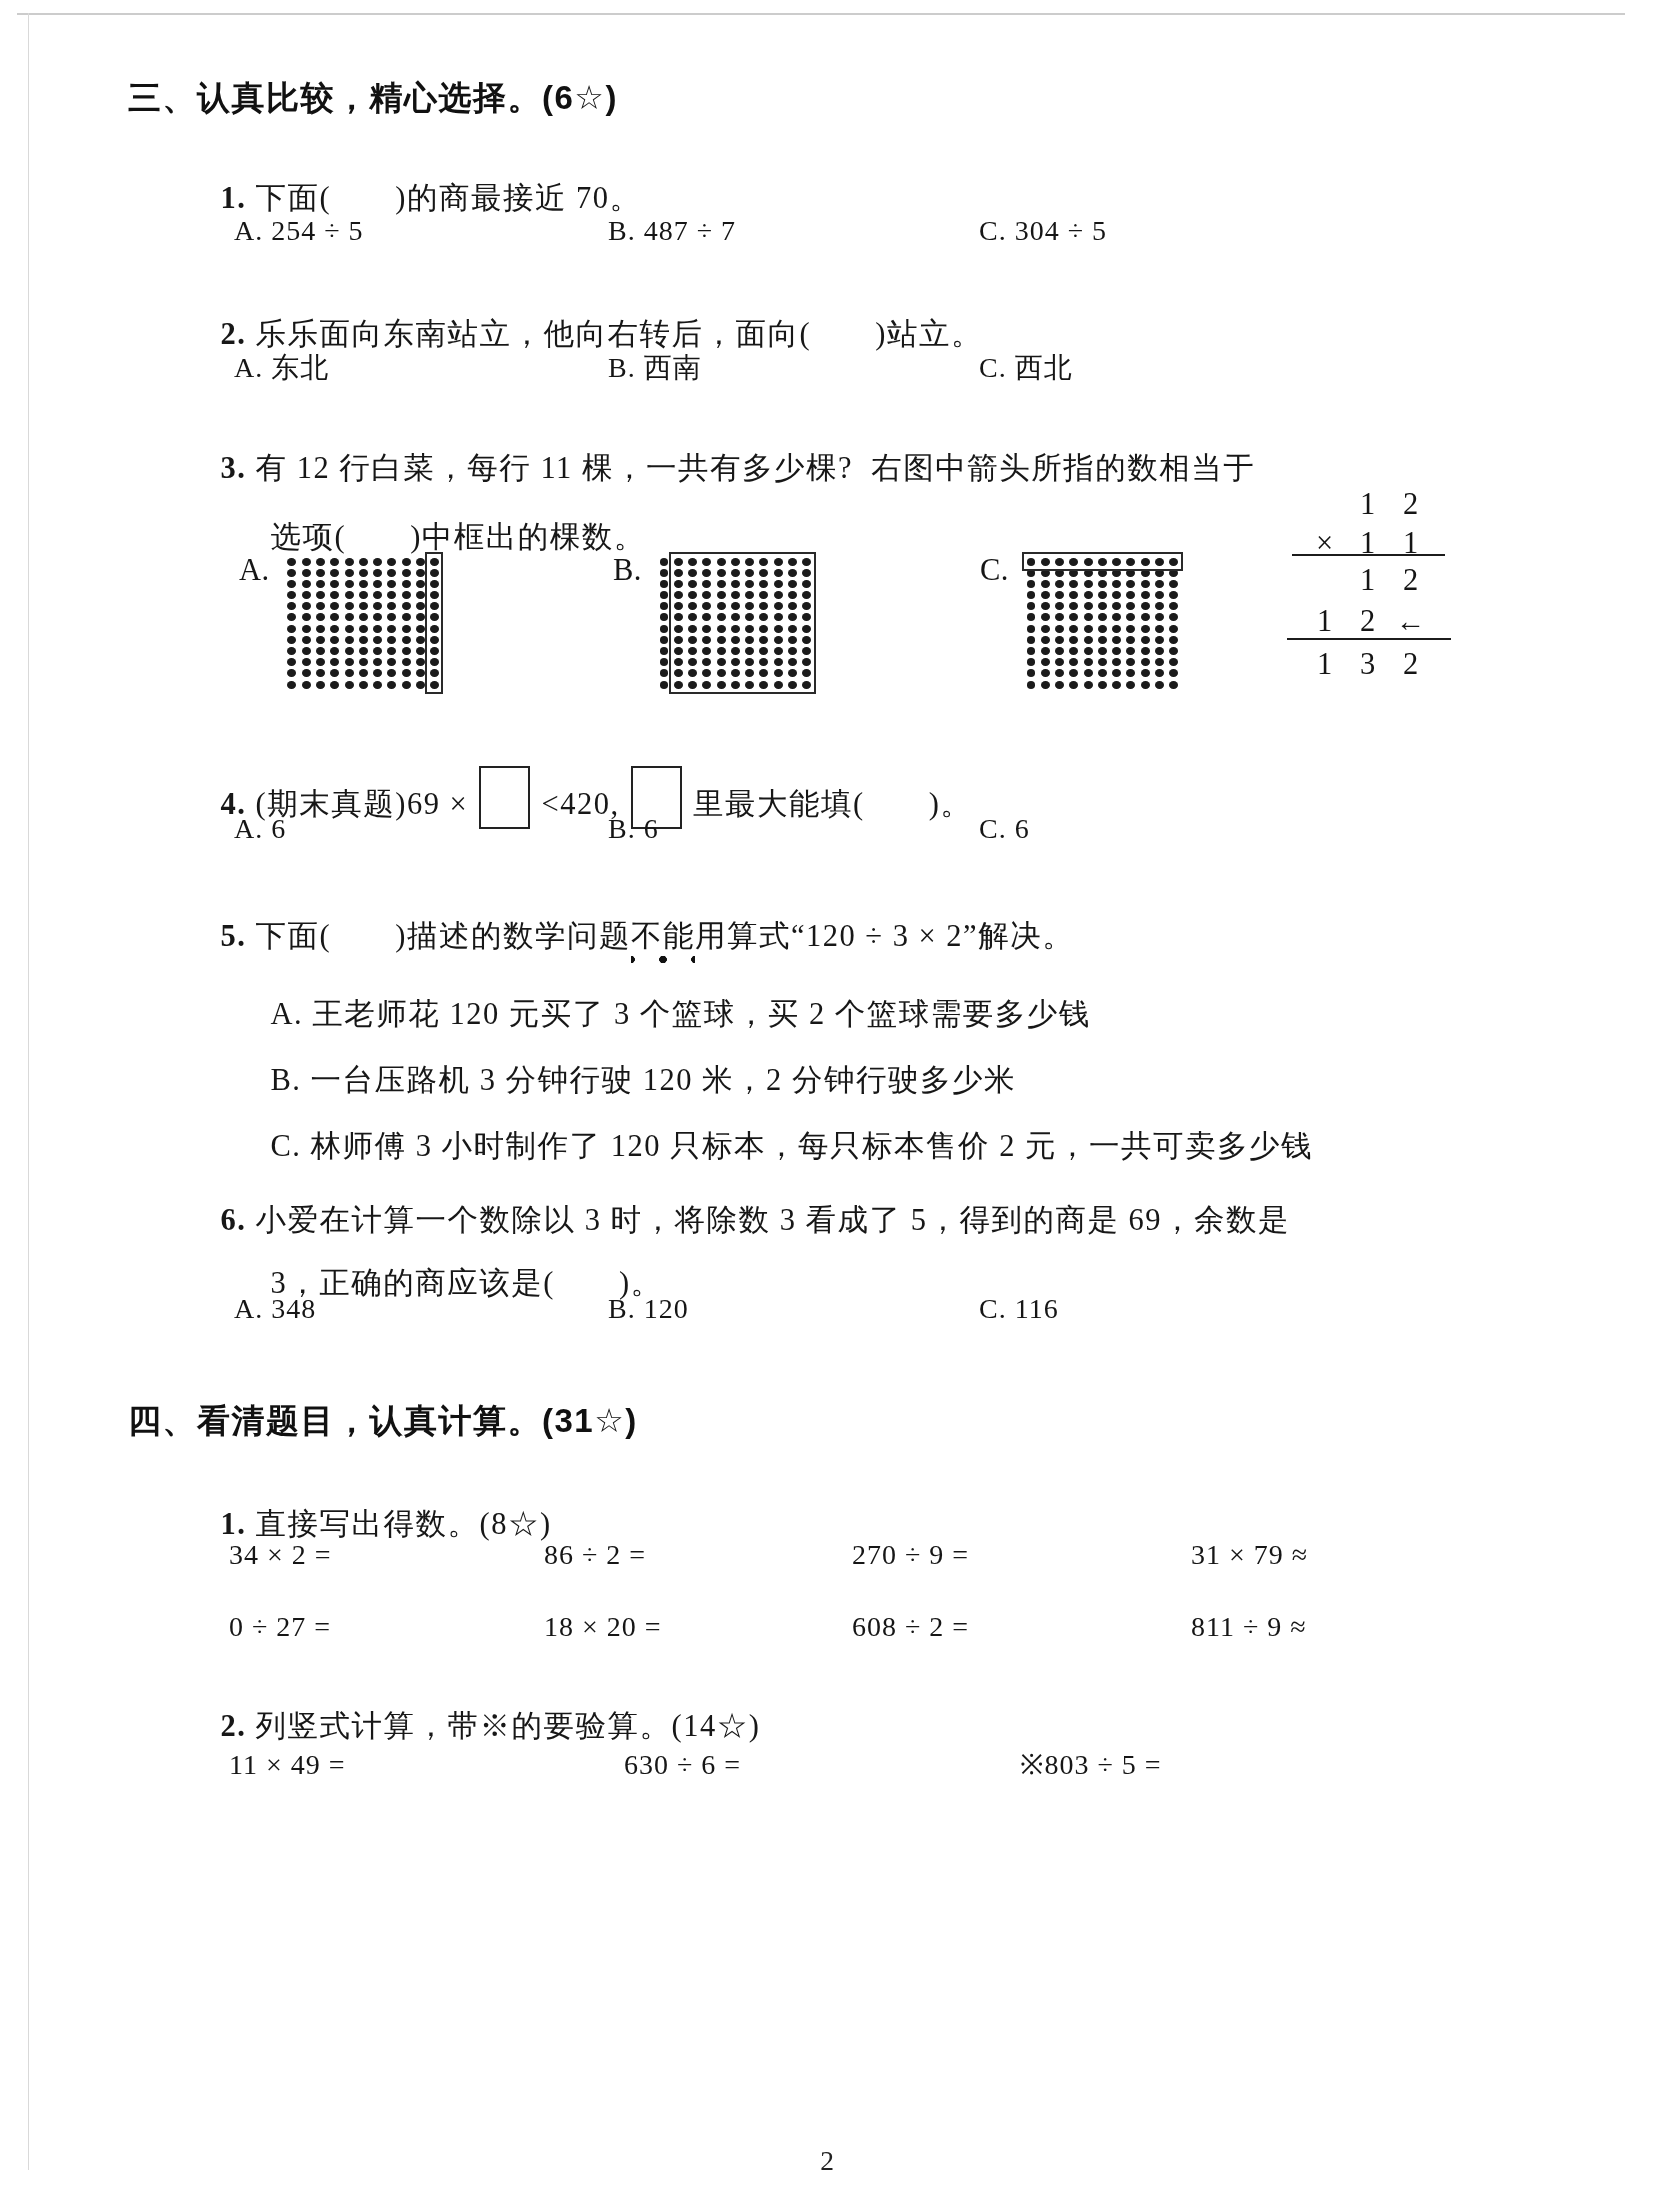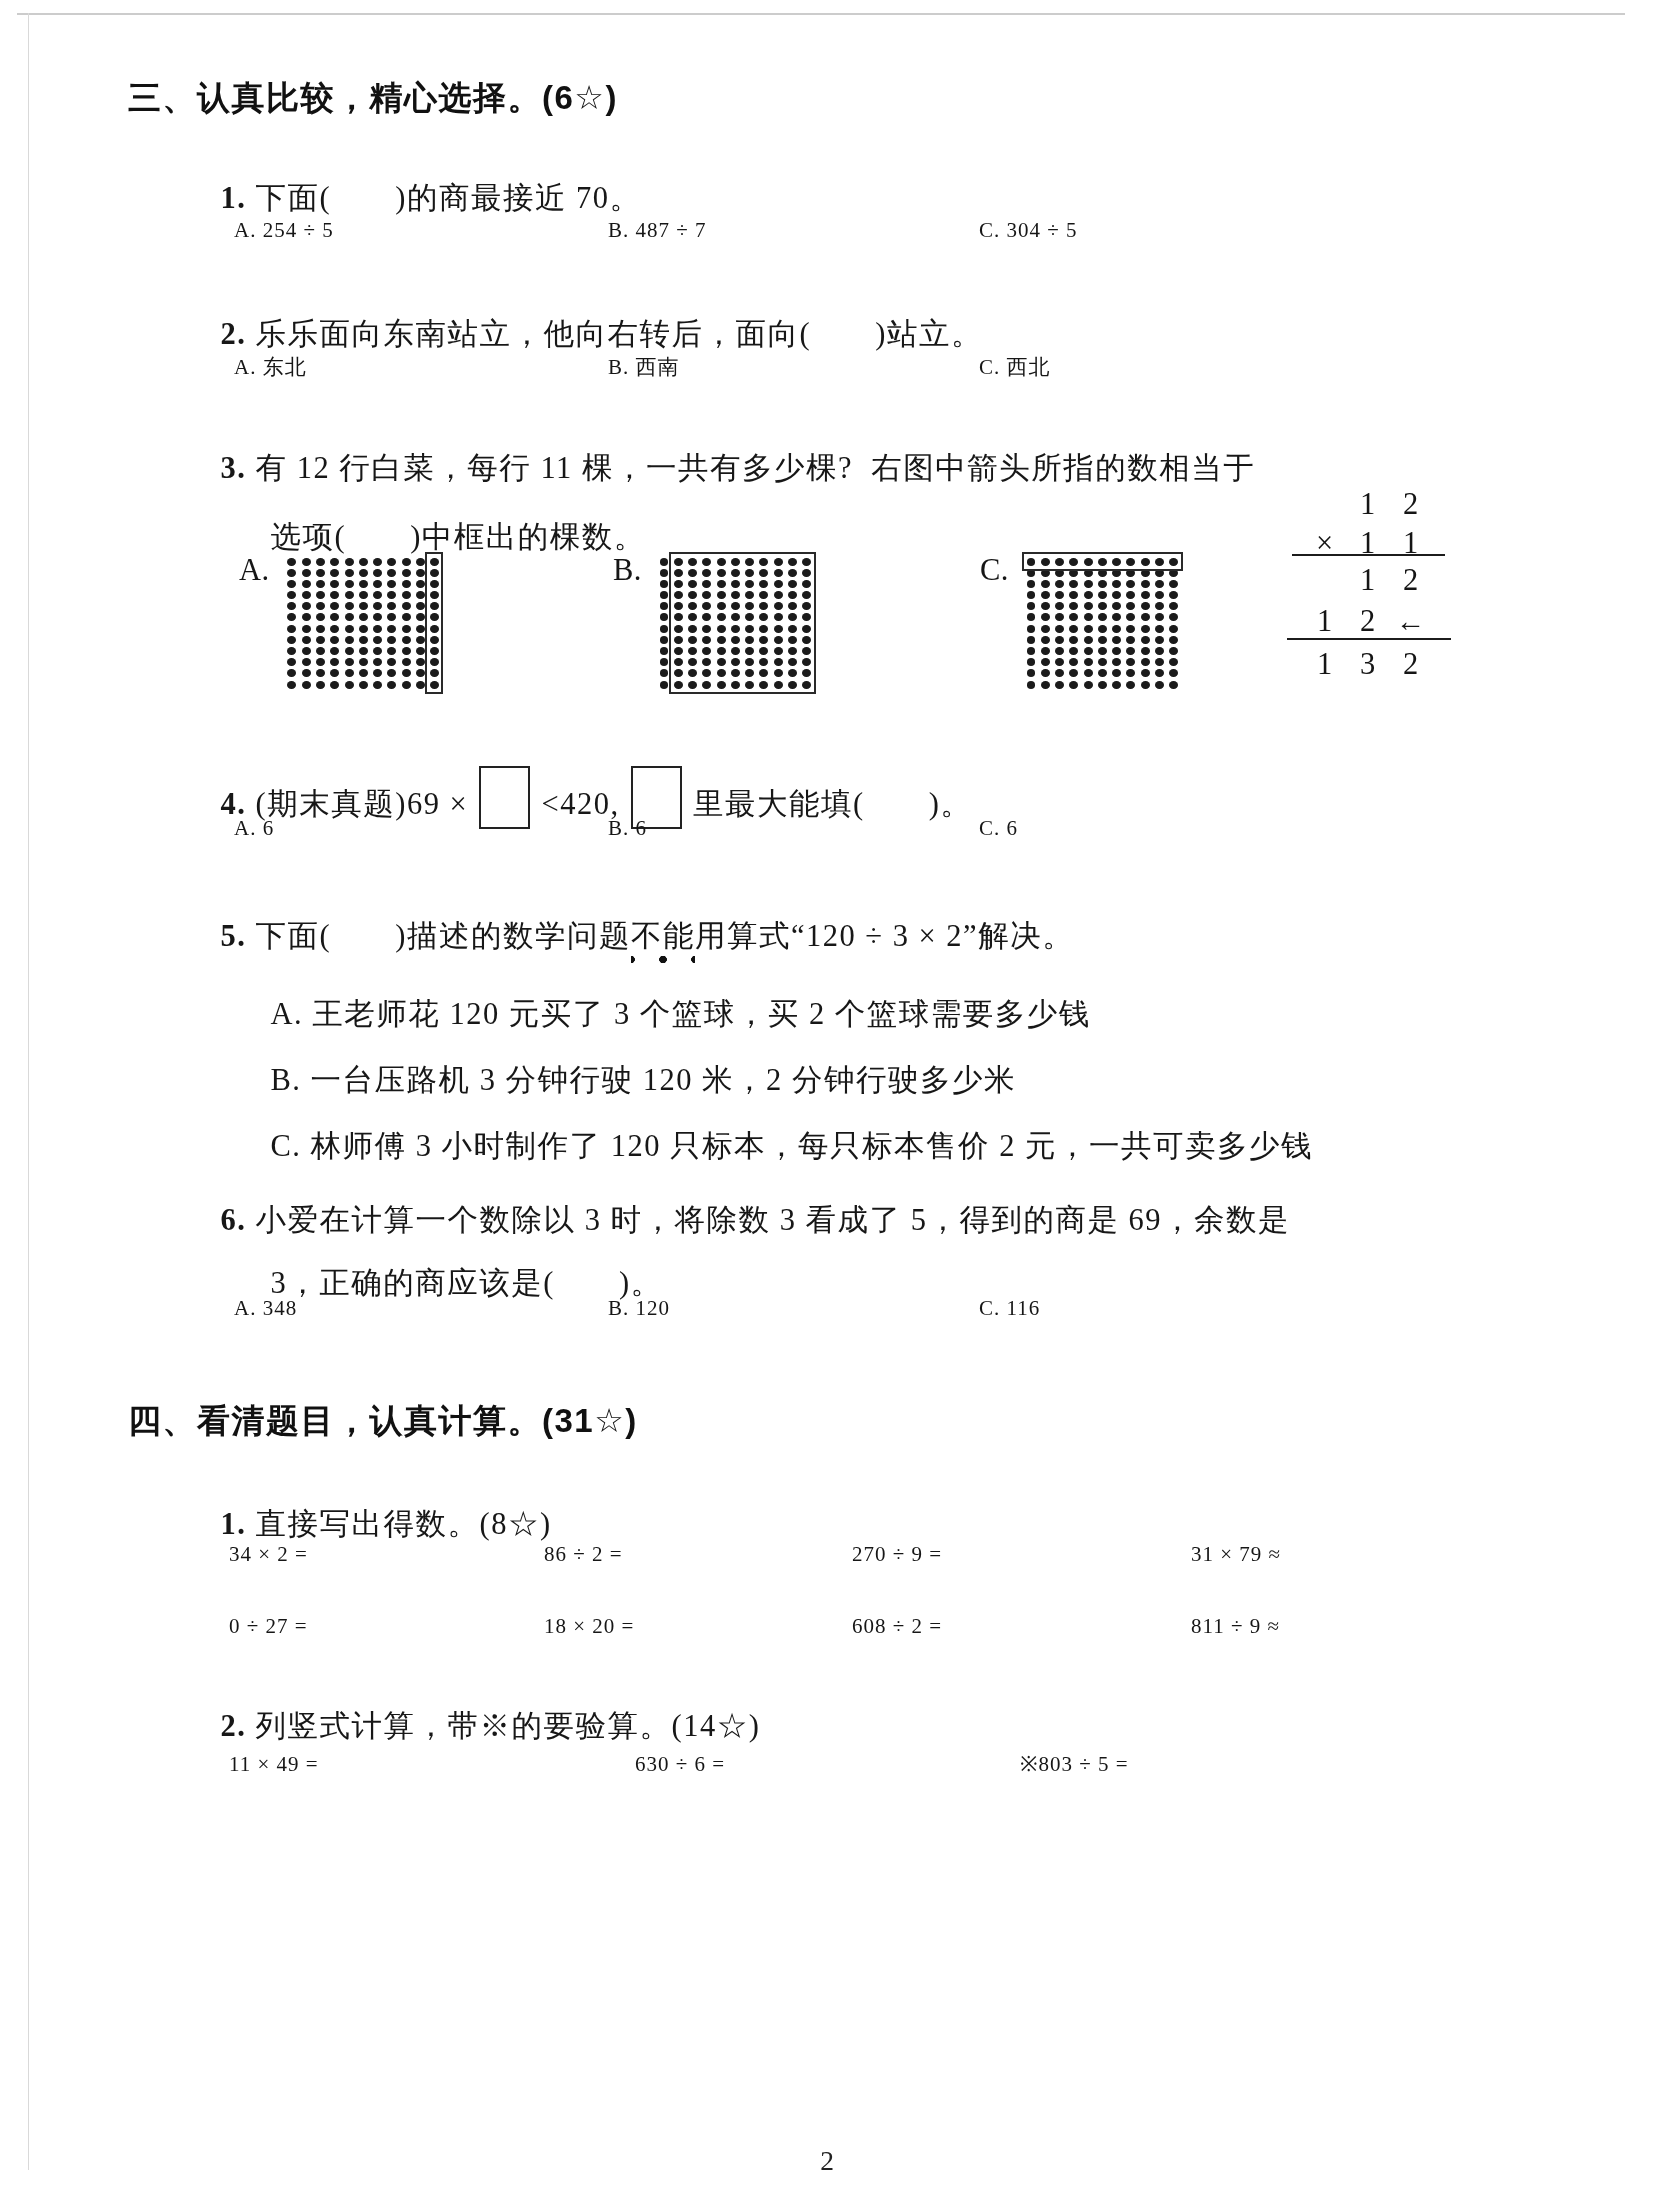"A. 254 ÷ 5" .opt { font-size: 21px -> 28px }
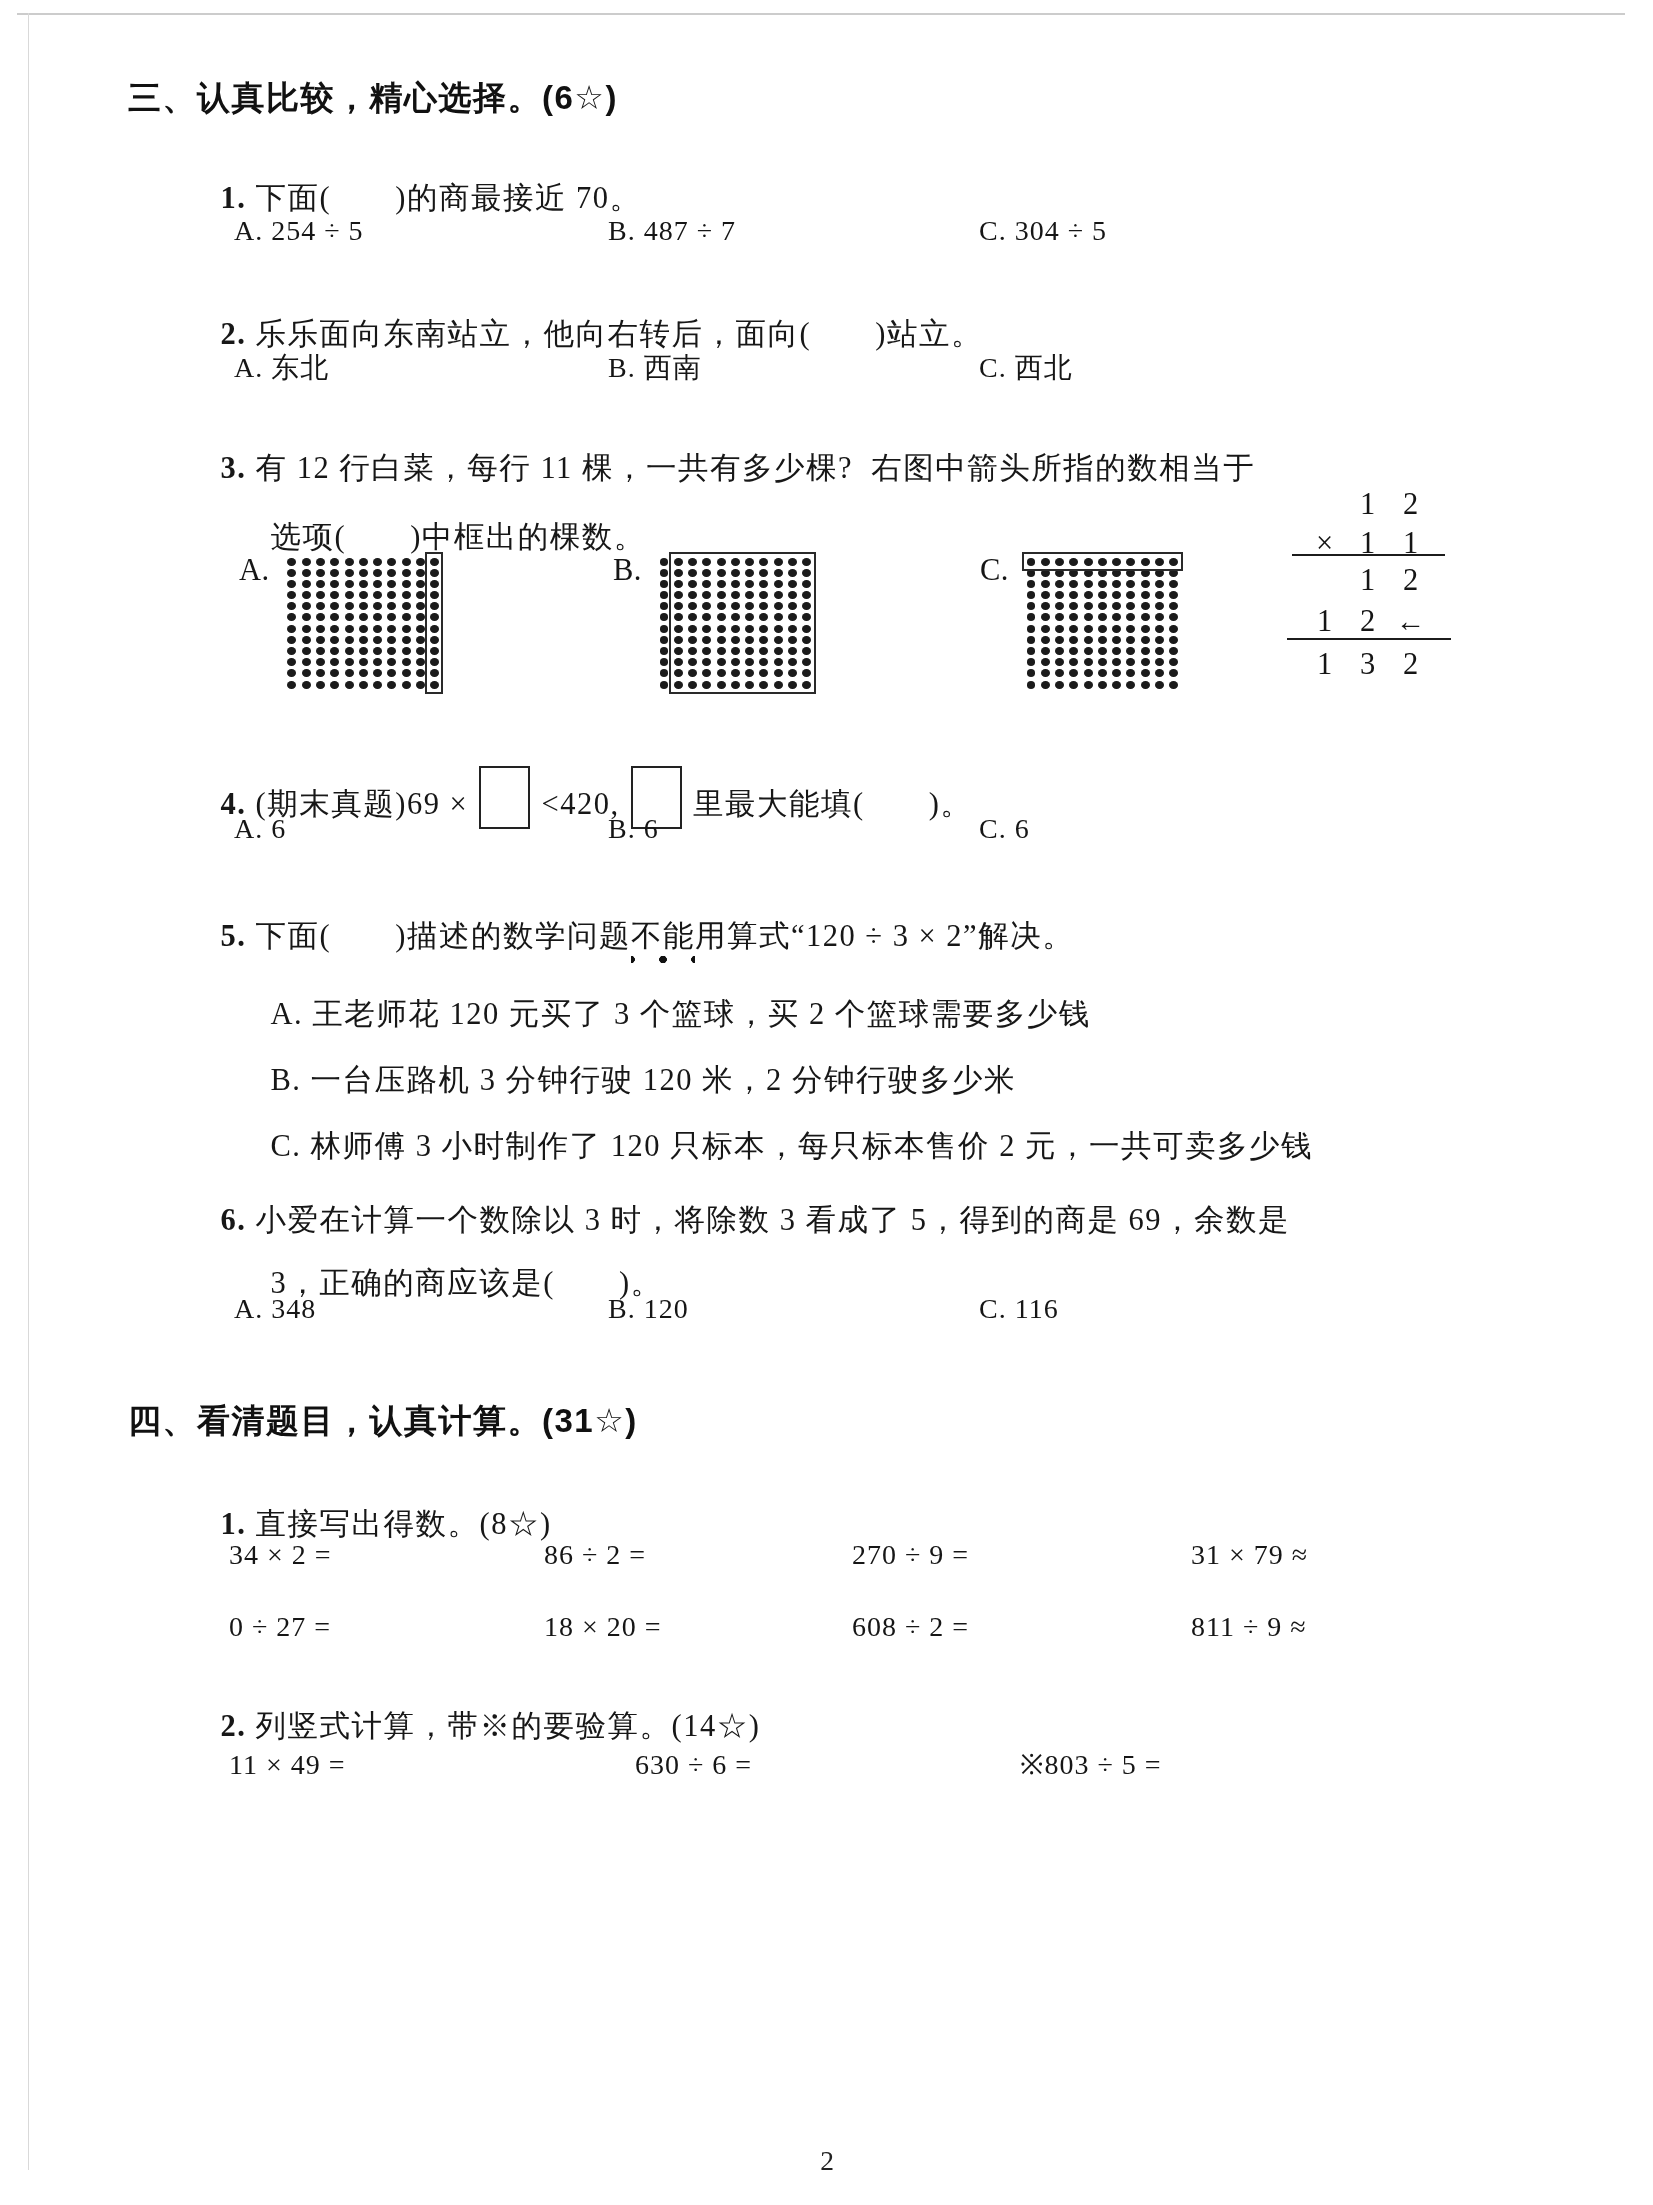"630 ÷ 6 =" span.opt { left: 406px -> 395px }
